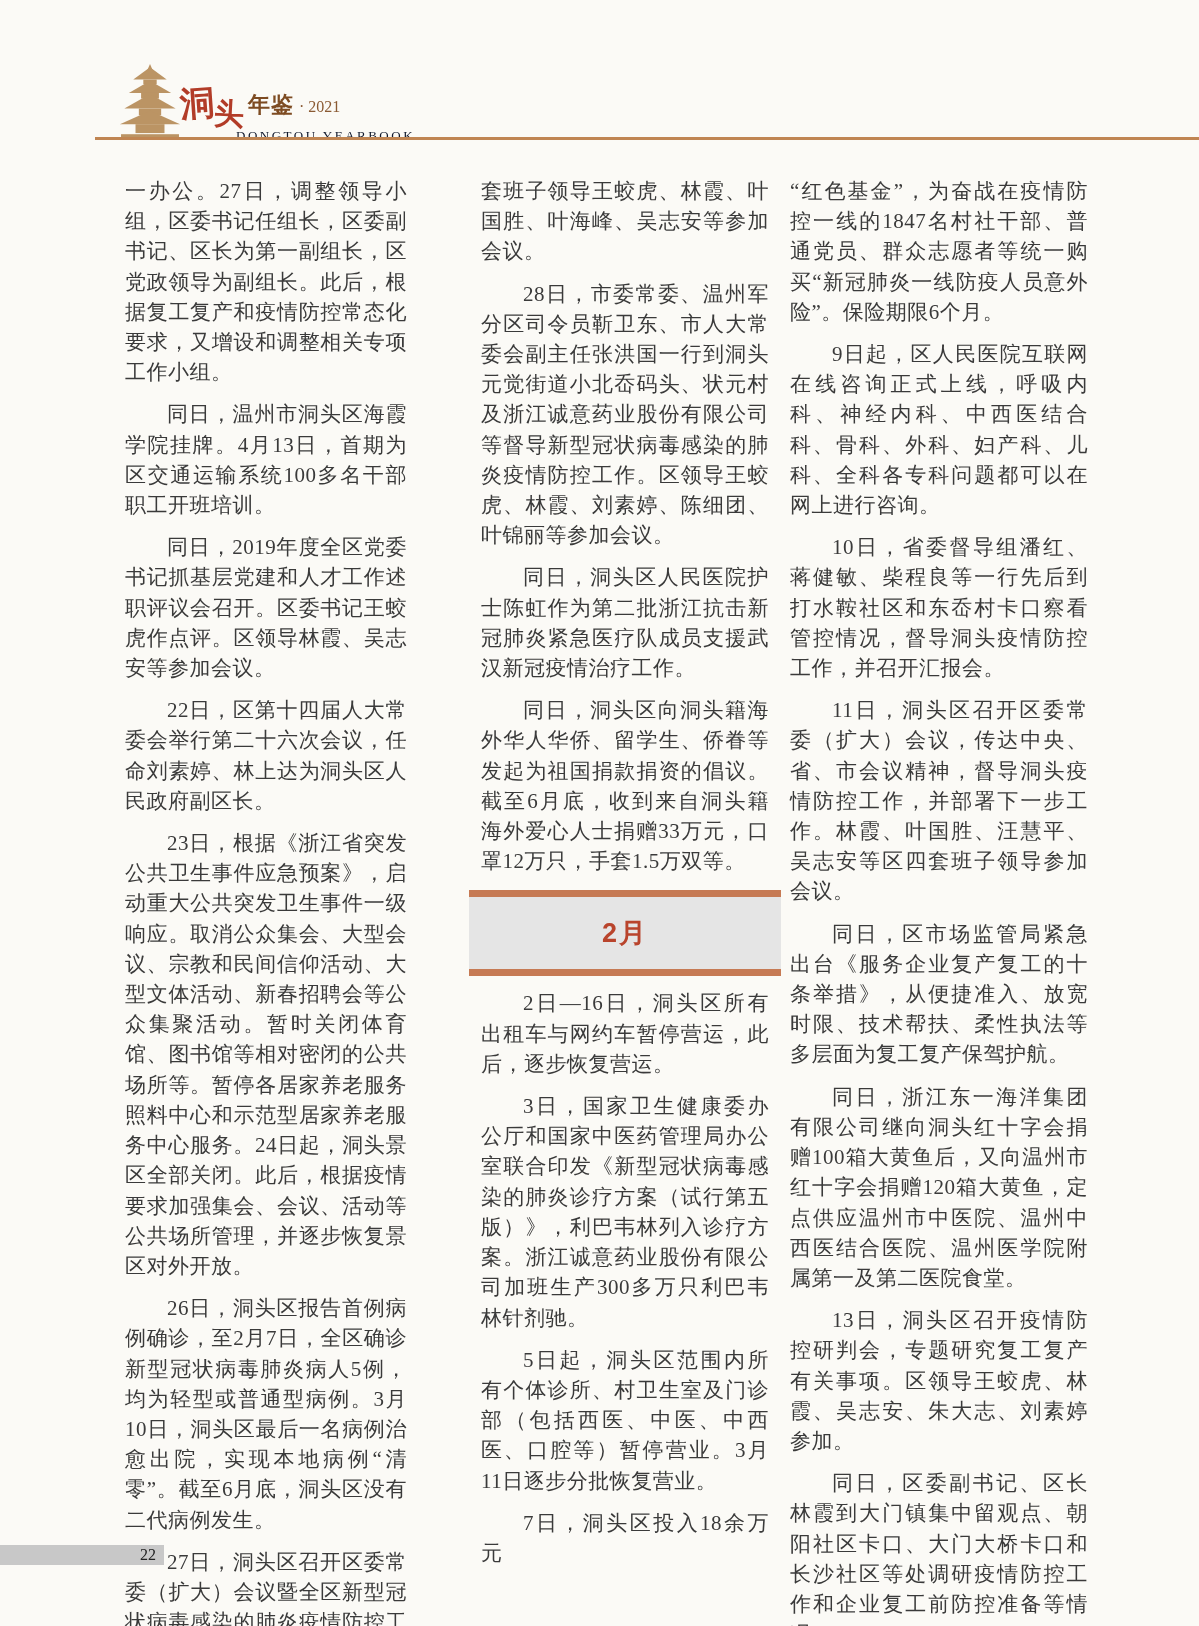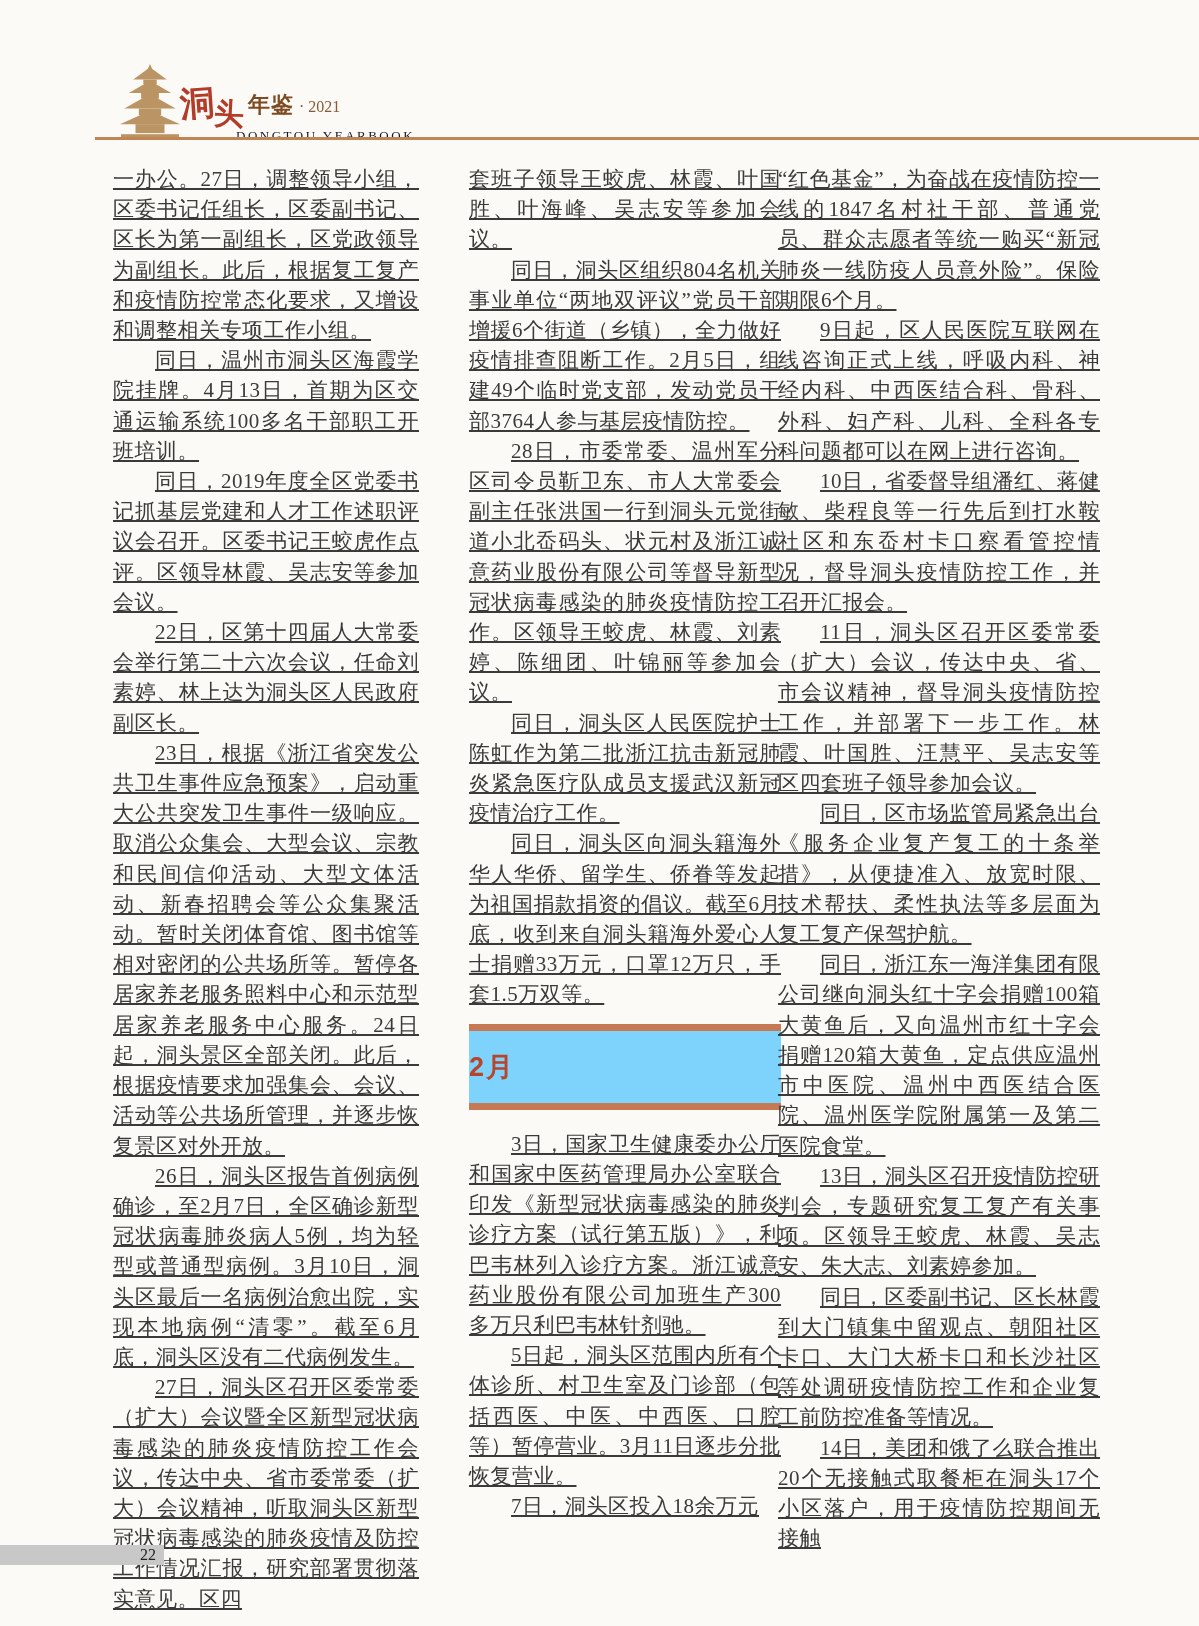"一办公。27日，调整领导小组，区委书记任组长，区委副书记、区长为第一副组长，区党" .para { margin: 0 -> 12px; text-decoration: underline -> none }
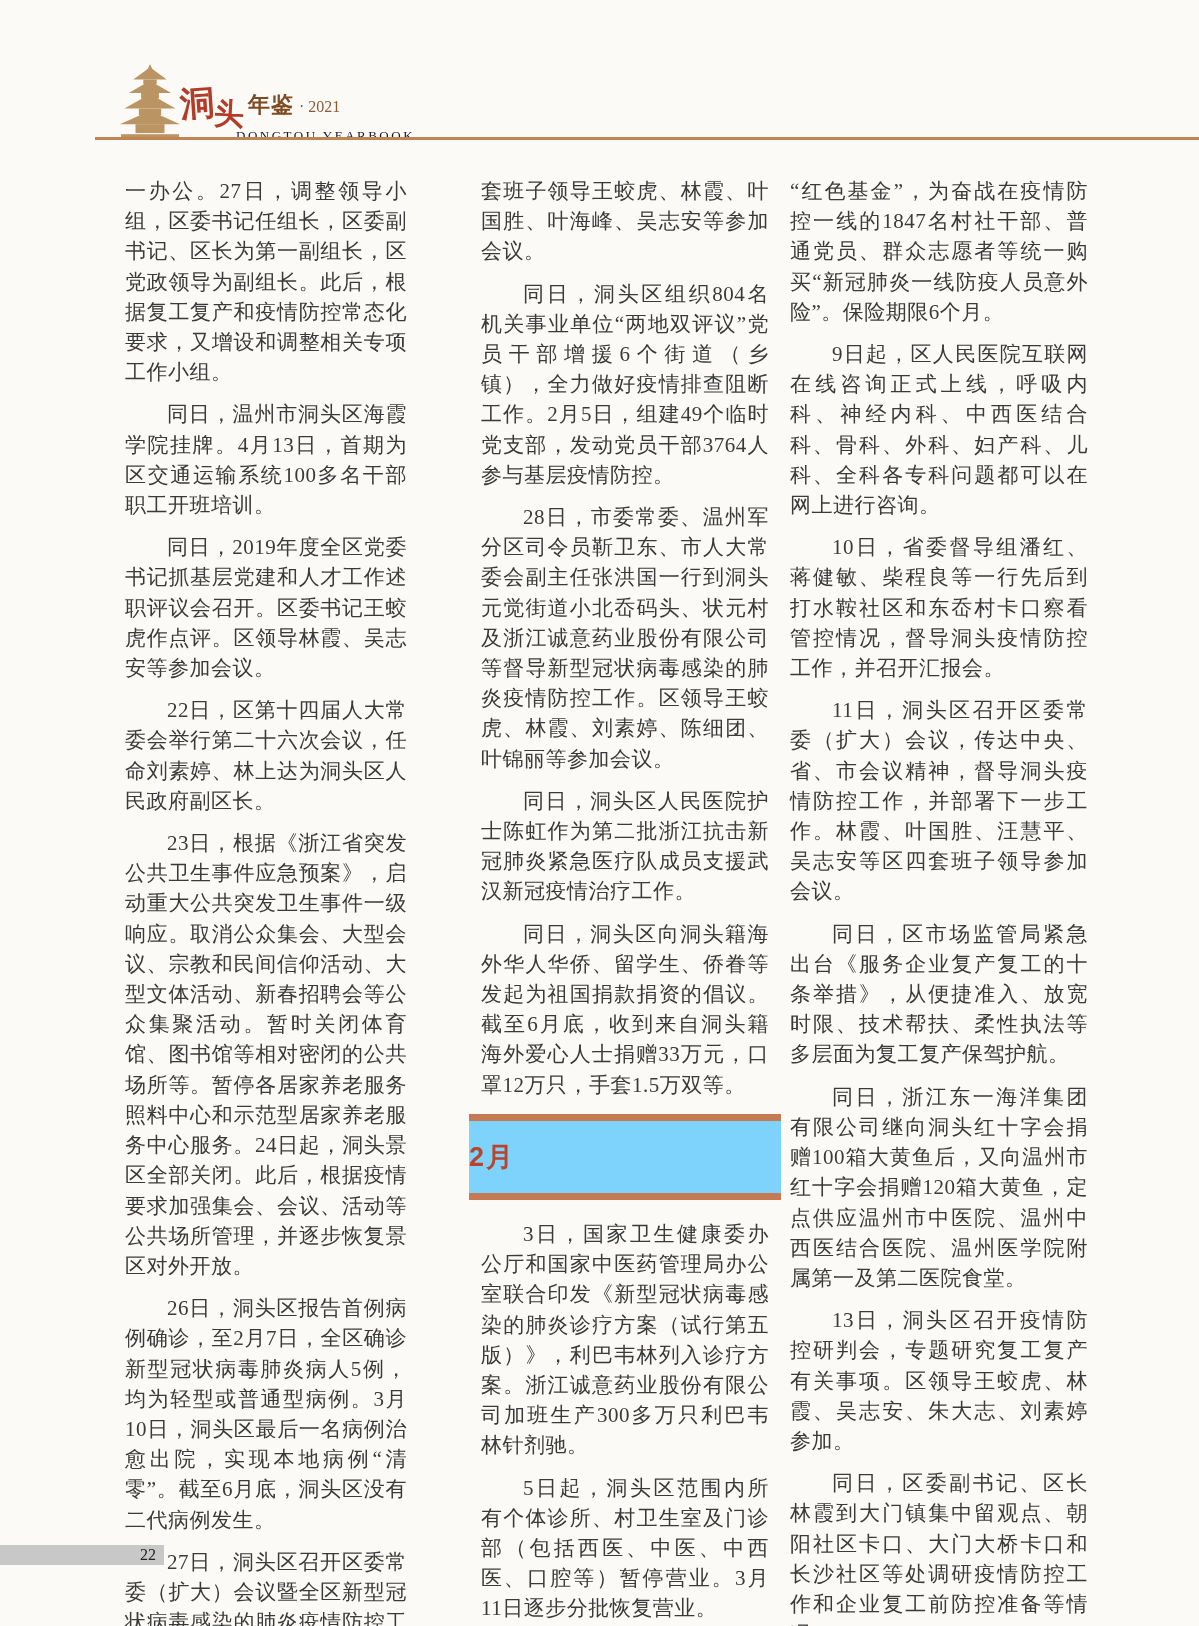"同日，洞头区组织804名机关事业单位“两地双评议”党员干部增援6个街道（乡镇），" p.para { html: <p>同日，洞头区组织804名机关事业单位“两地双评议”党员干部增援6个街道（乡镇），全力做好疫情排查阻断工作。2月5日，组建49个临时党支部，发动党员干部3764人参与基层疫情防控。</p> -> none }
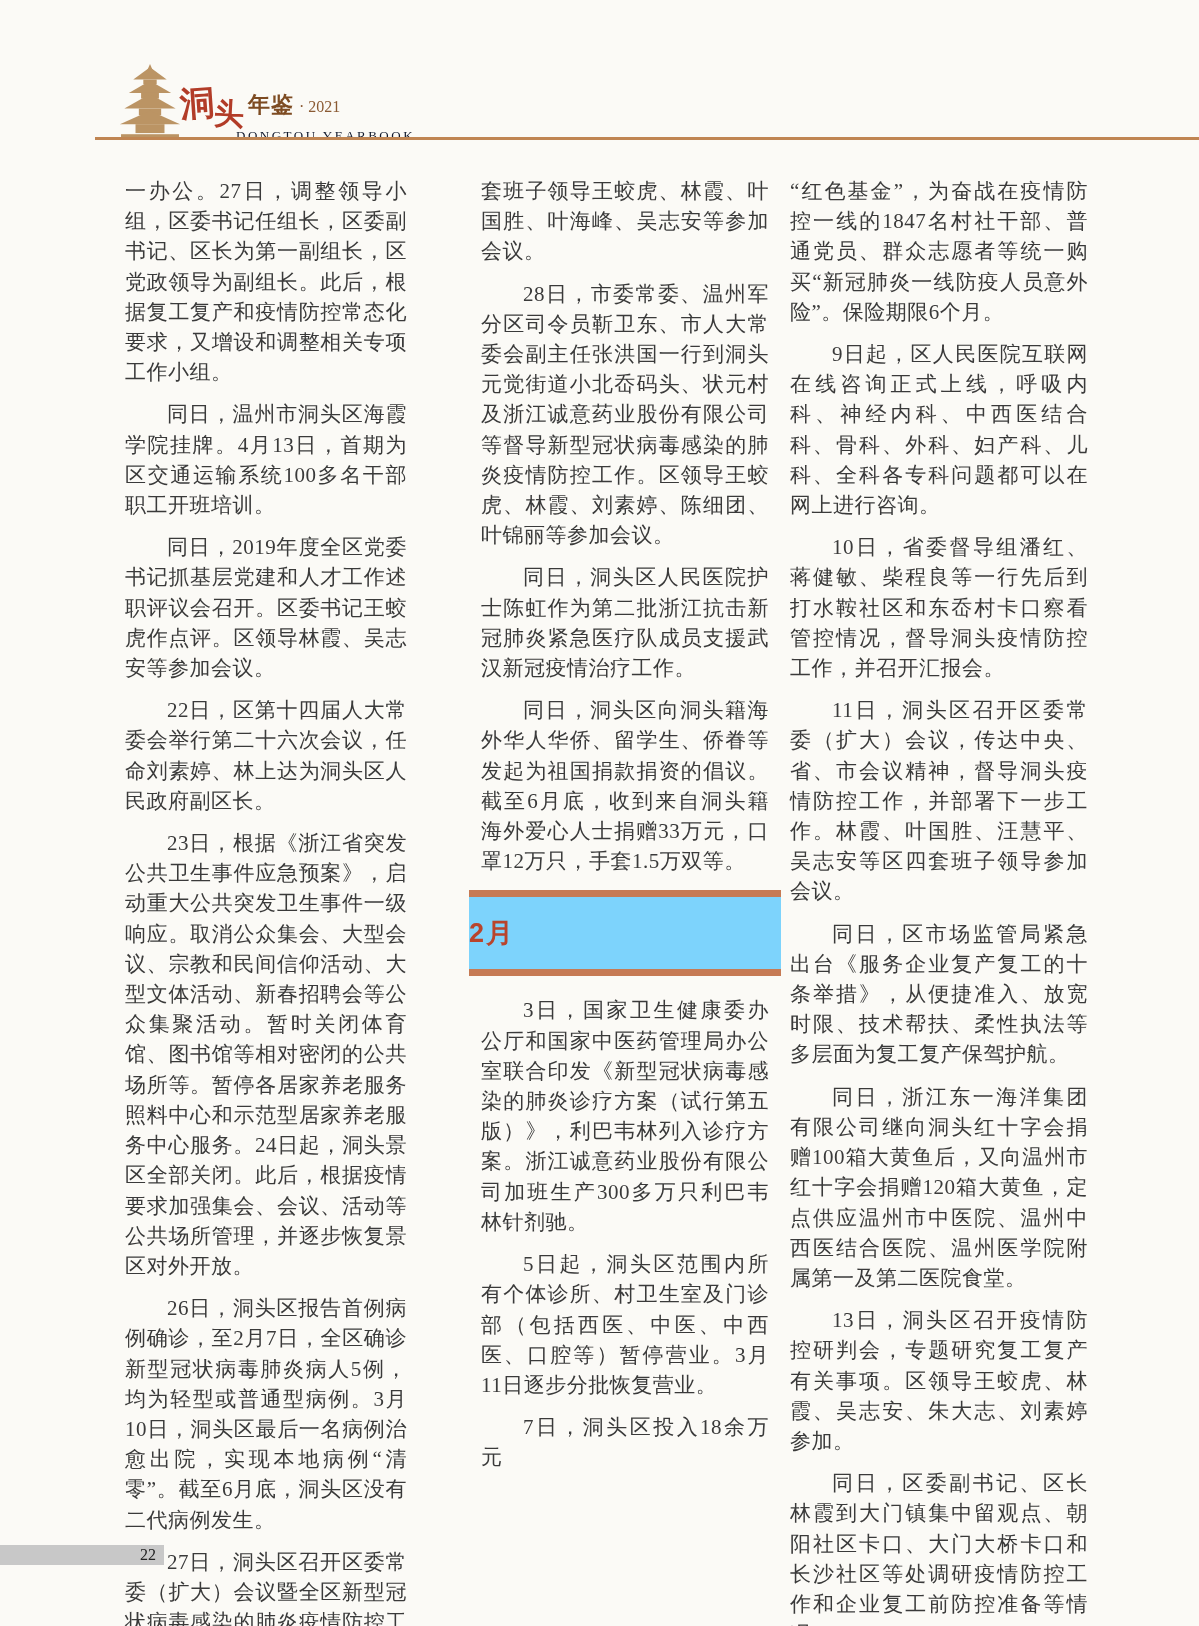"2月" .month-box { background: #7dd3fc -> #e5e5e5; justify-content: none -> center; margin: 14px 0 19px -> 14px 0 12px }
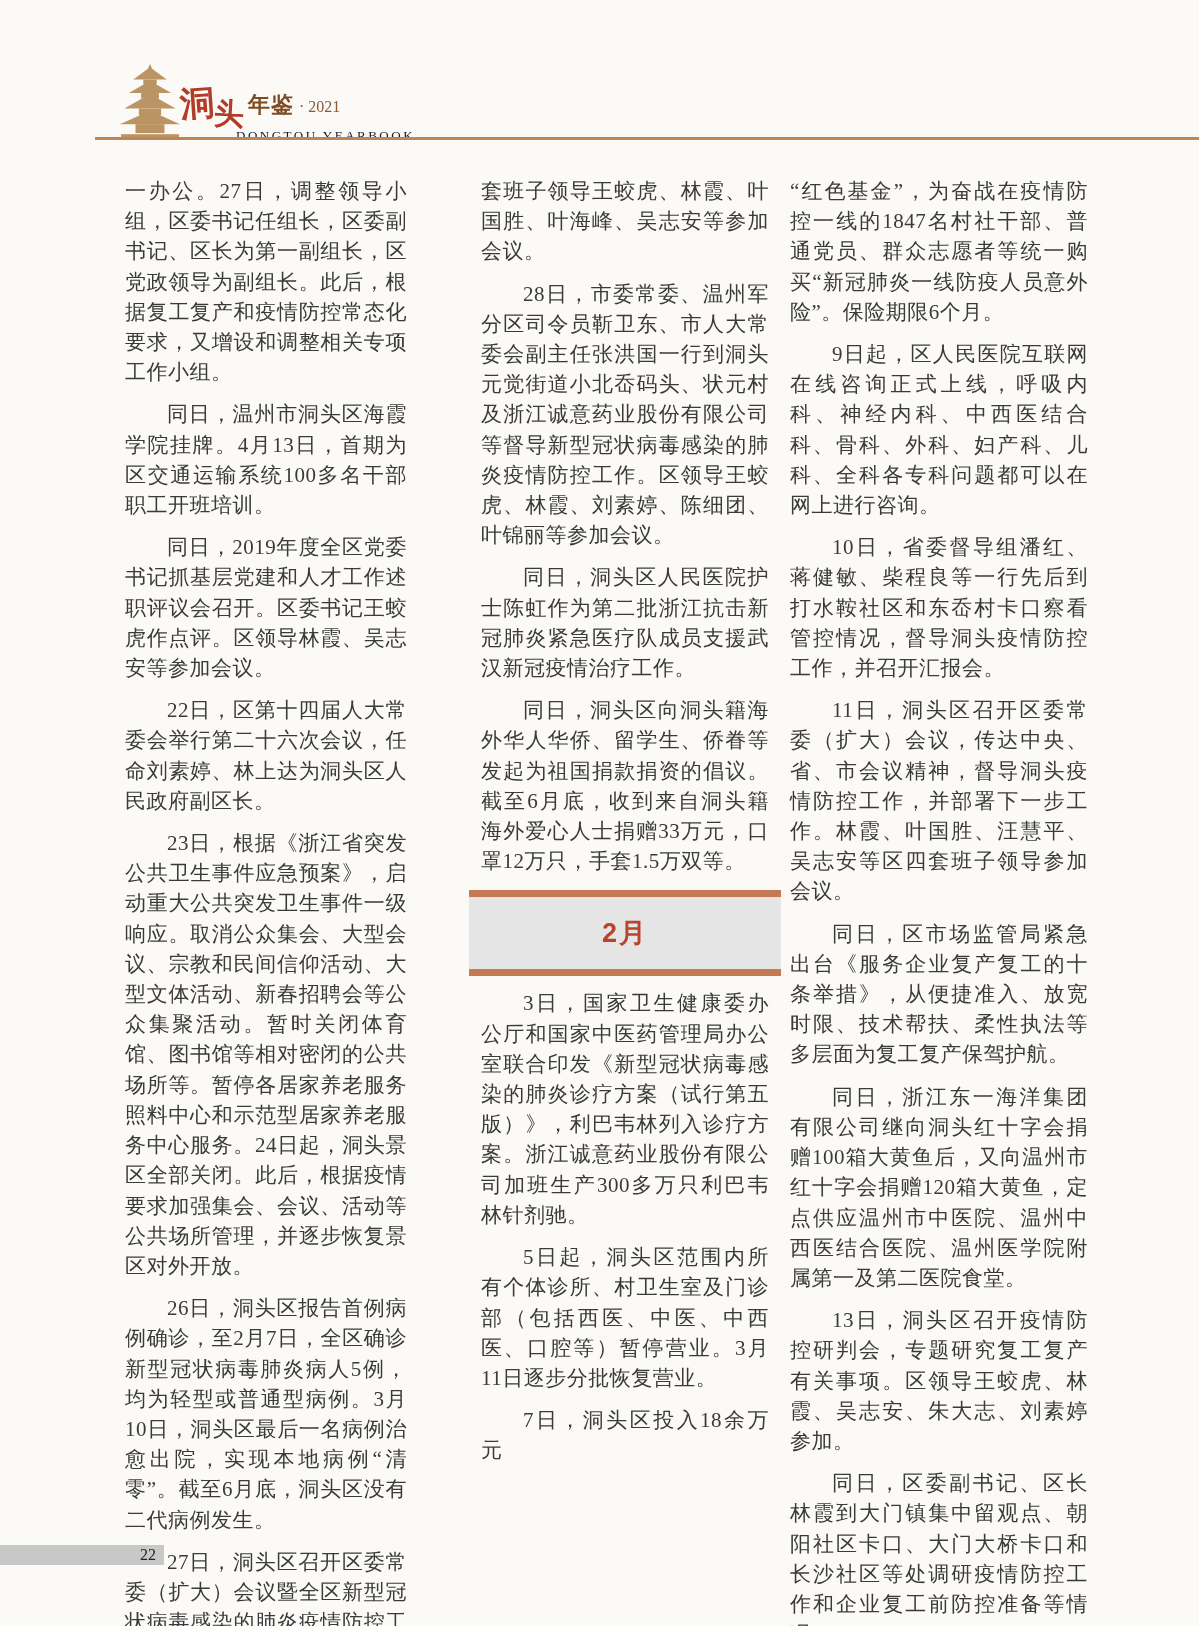"2日—16日，洞头区所有出租车与网约车暂停营运，此后，逐步恢复营运。" p.para { html: none -> <p>2日—16日，洞头区所有出租车与网约车暂停营运，此后，逐步恢复营运。</p> }
